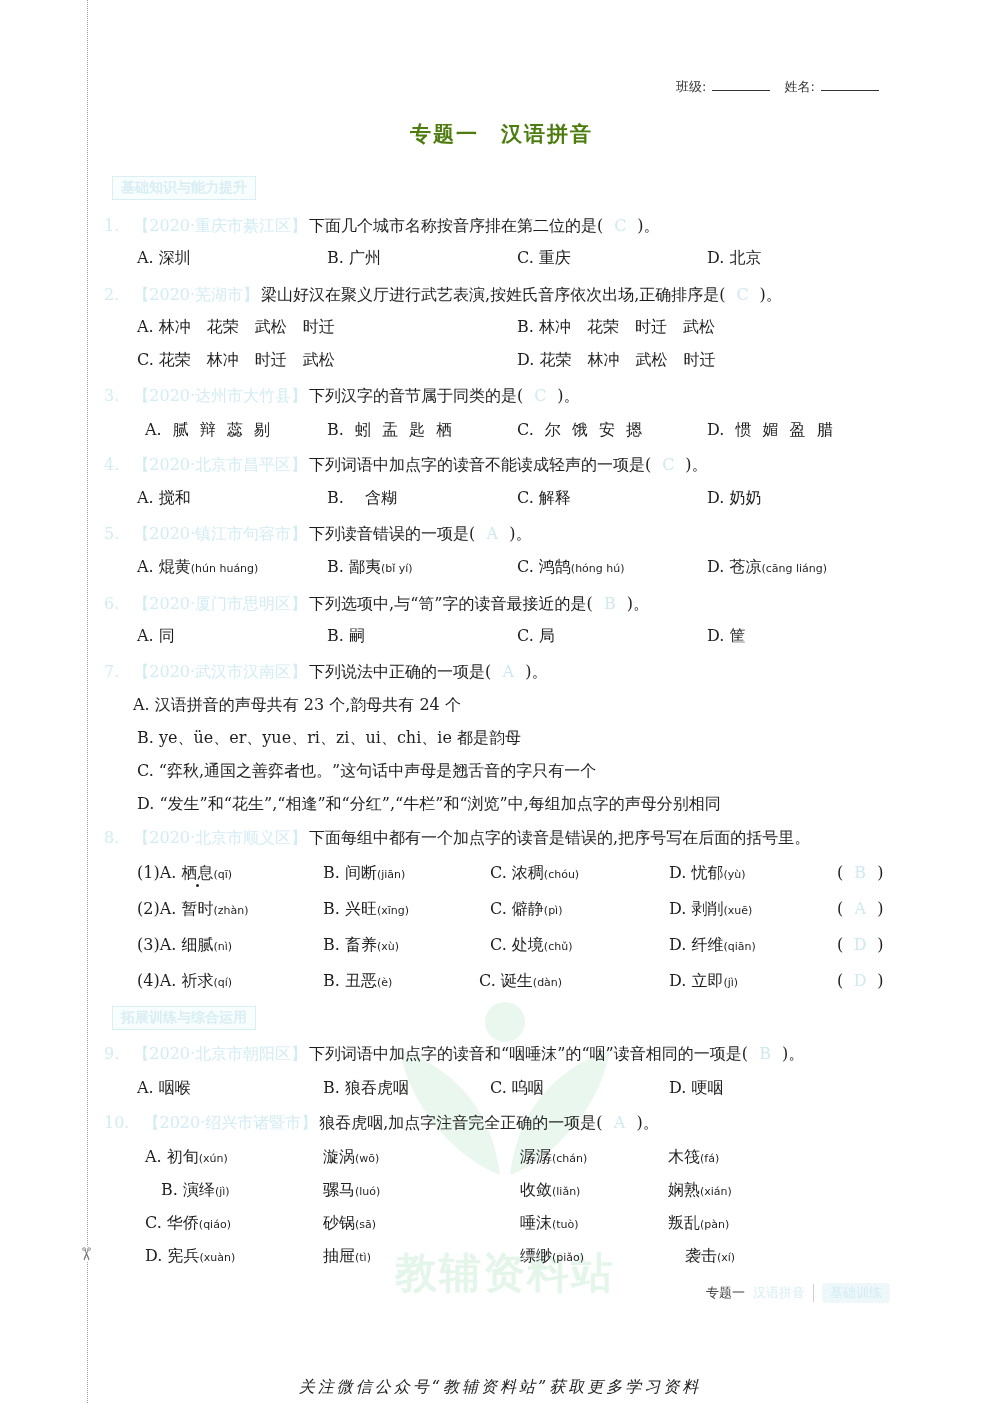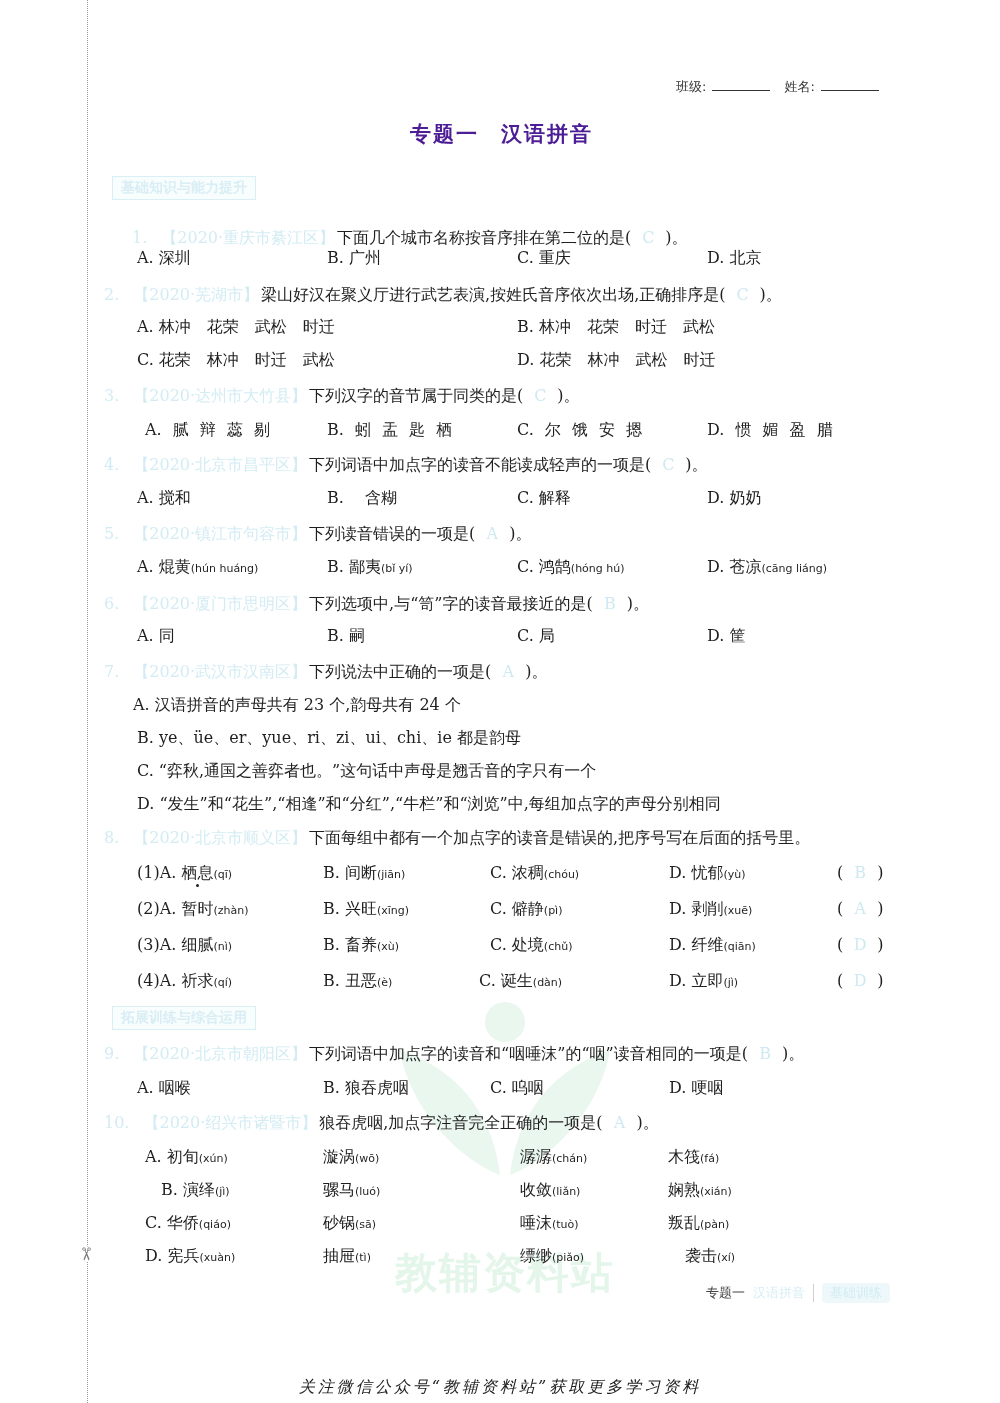"专题一 汉语拼音" .title { color: #4c1d95 -> #4d7c0f }
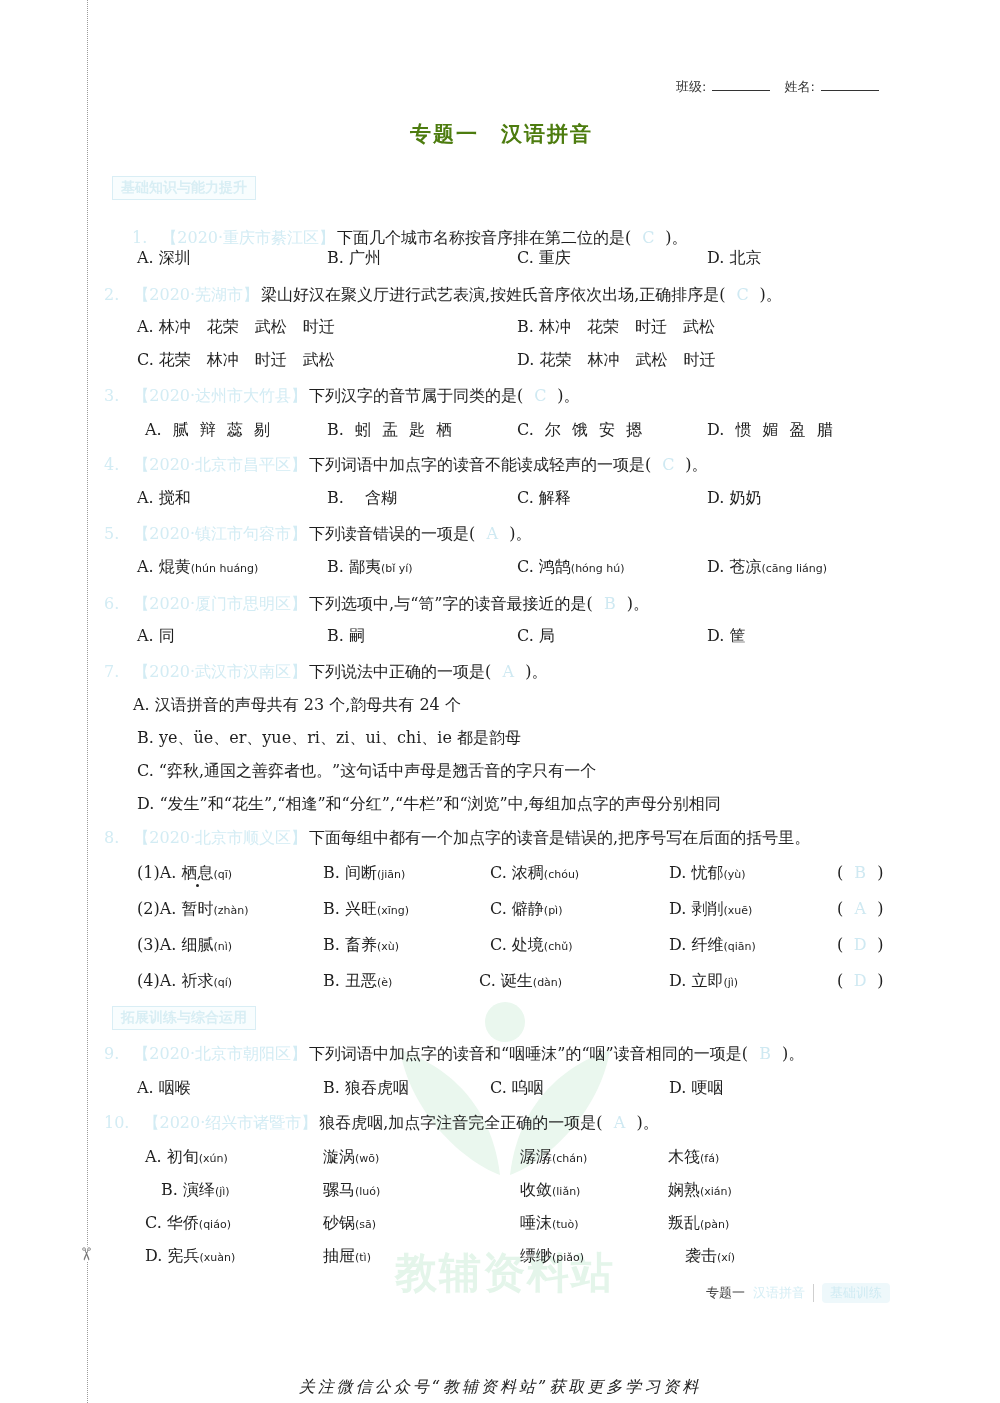"1. 【2020·重庆市綦江区】下面几个城市名称按音序排在第二位的是( C )。" div.q-line { margin-left: 28px -> none; top: 228px -> 216px }
